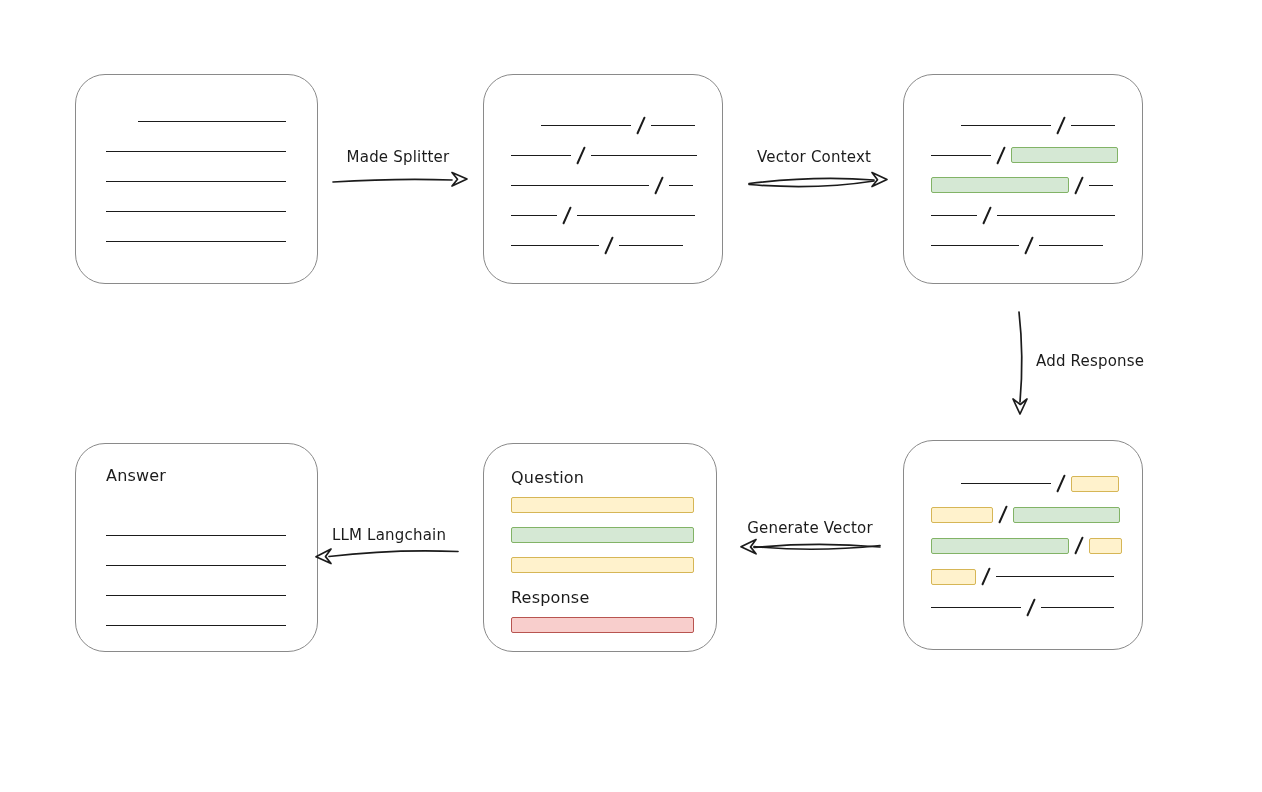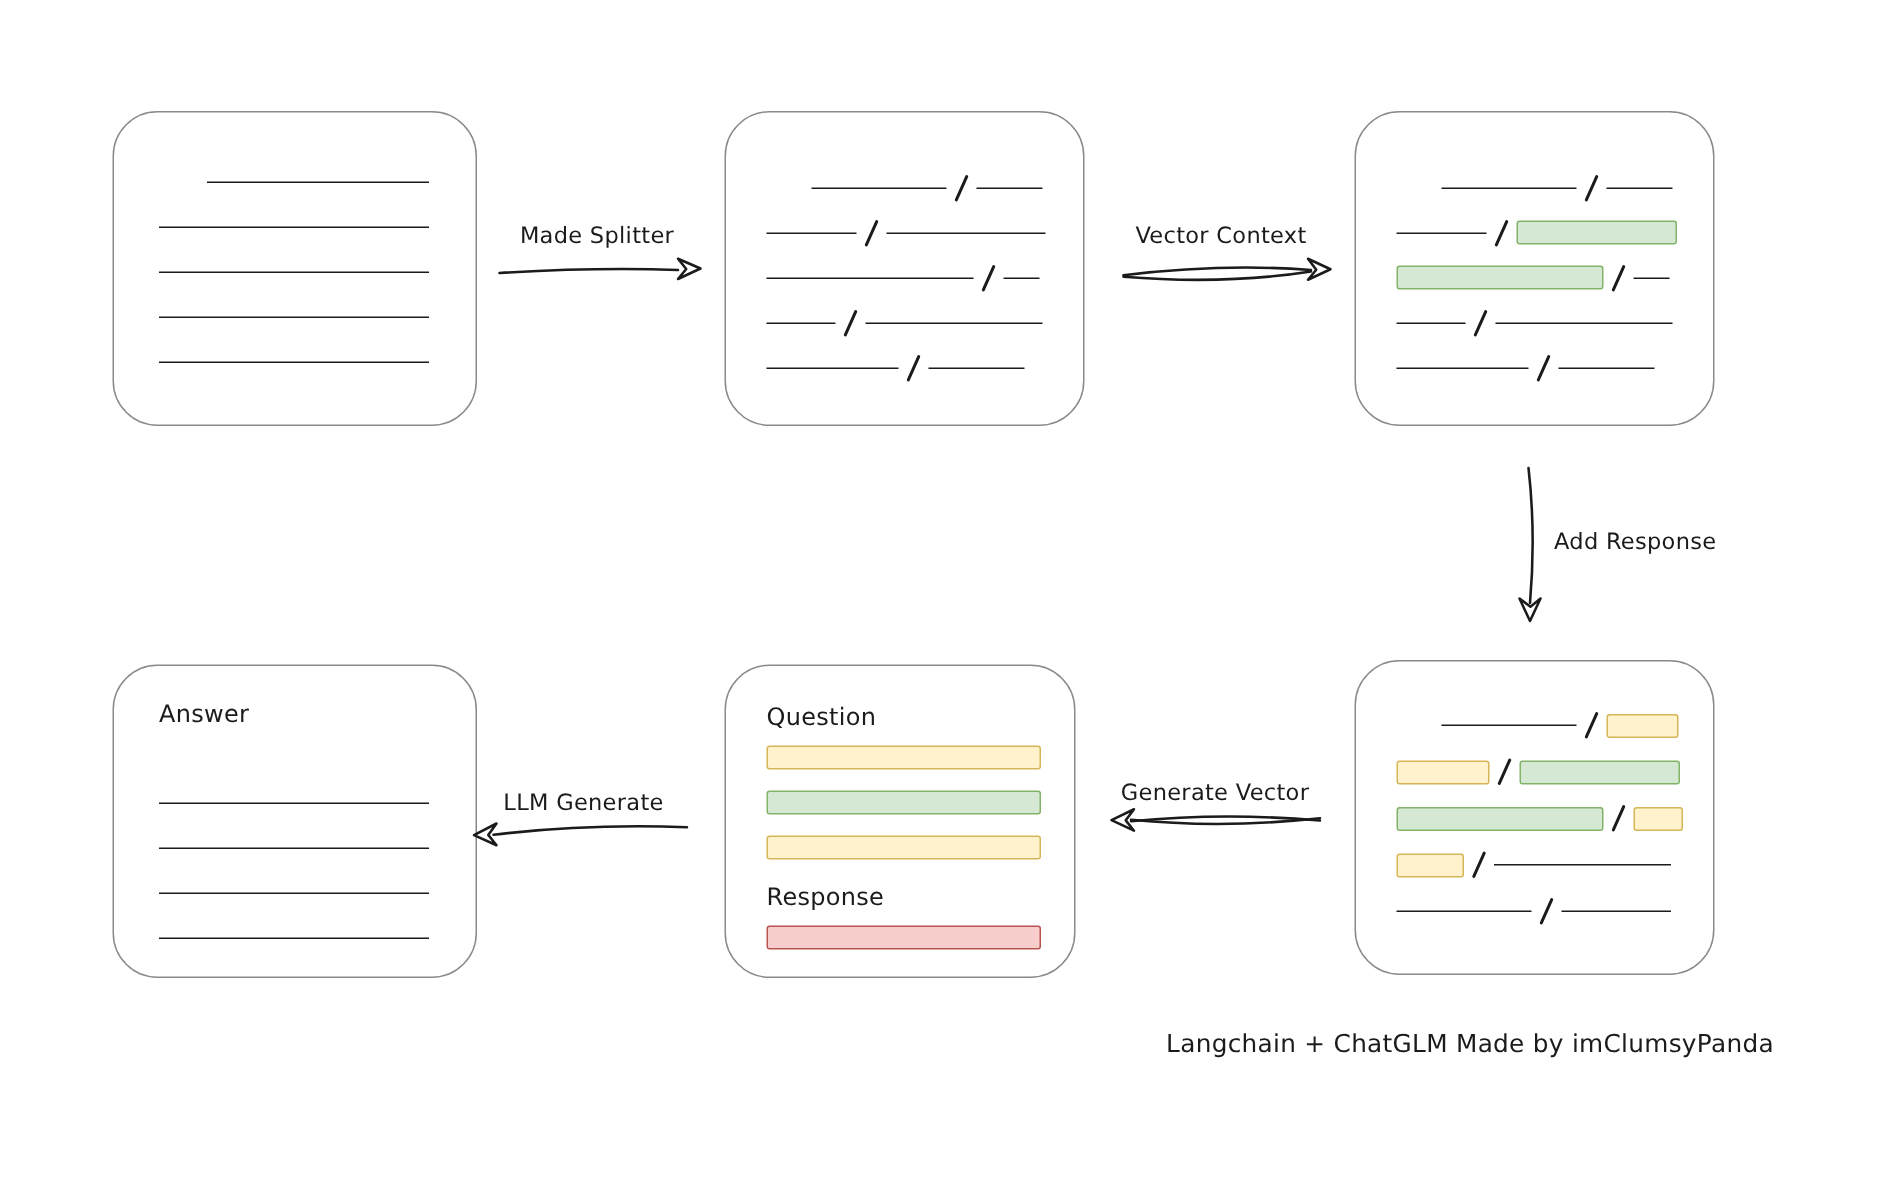"LLM Generate" div.arrow-label { text: Generate -> Langchain }
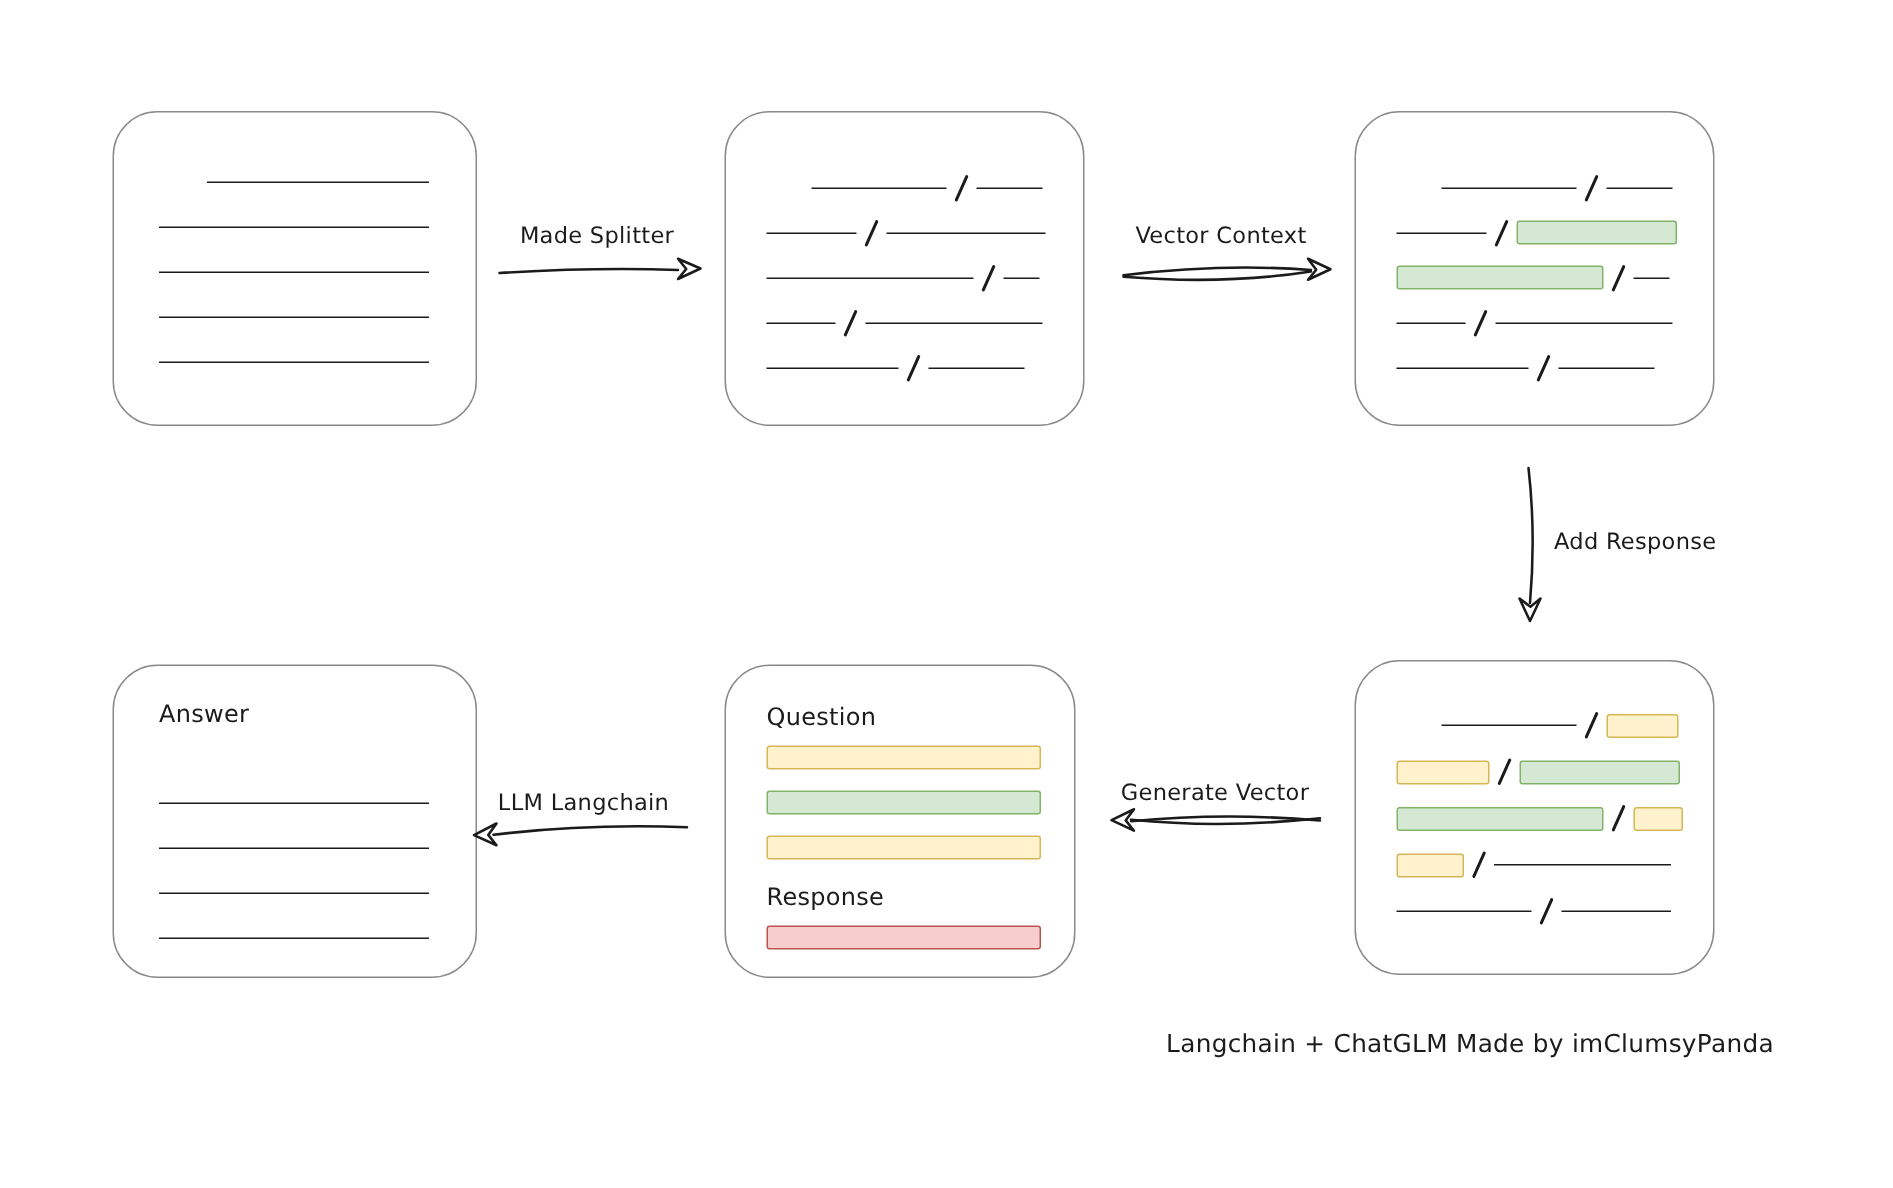"Langchain + ChatGLM Made by" div { html: <div>Langchain + ChatGLM Made by imClumsyPanda</div> -> none }
